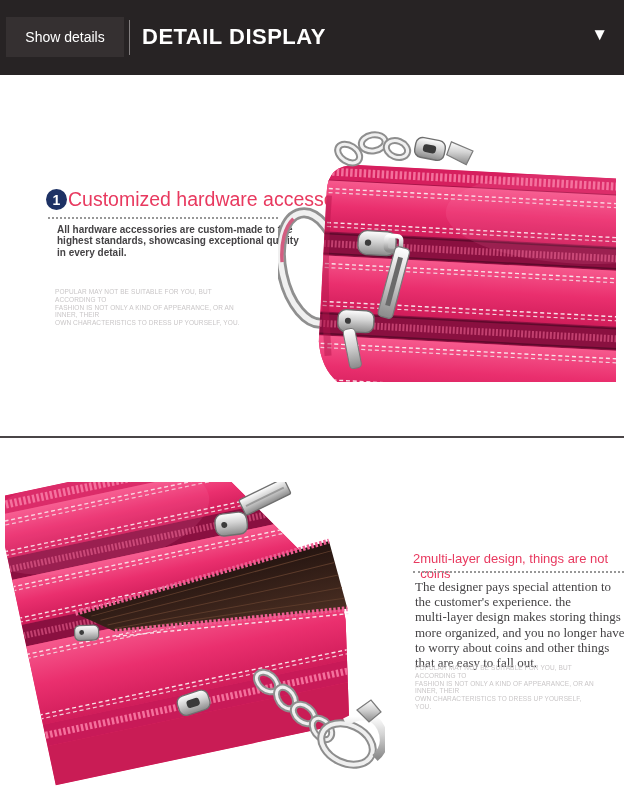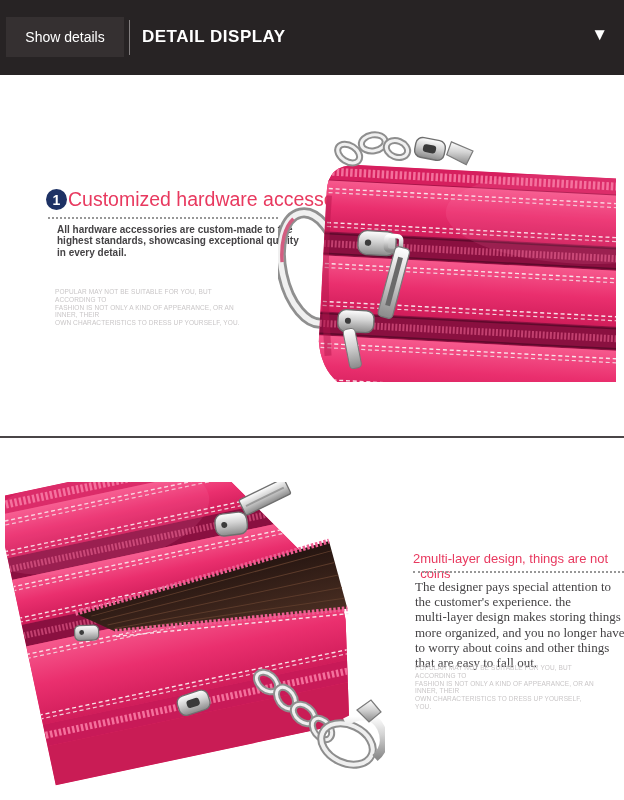"DETAIL DISPLAY" .detail-title { font-size: 17px -> 22px }
